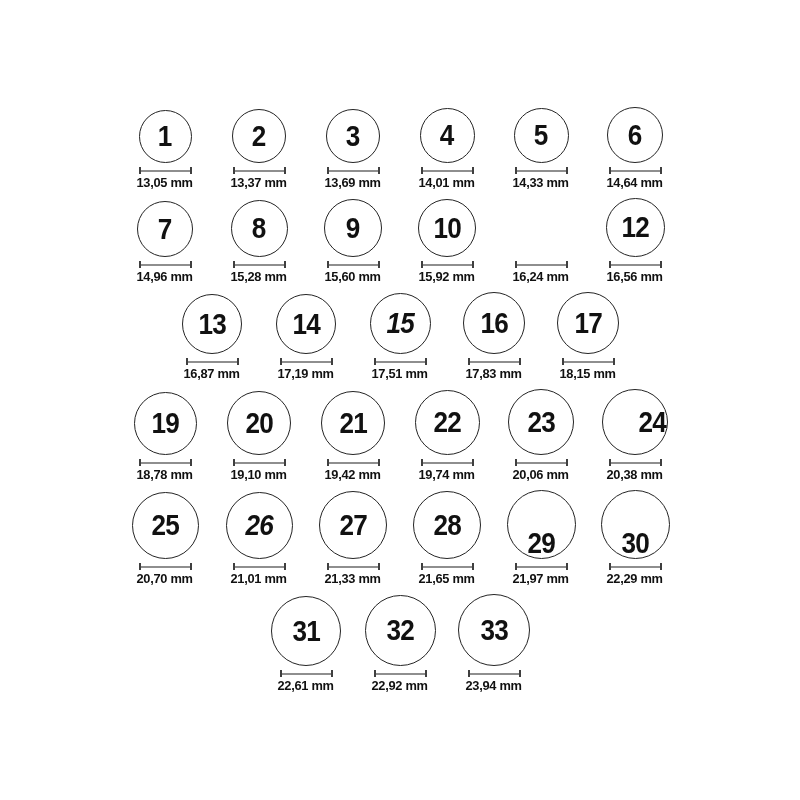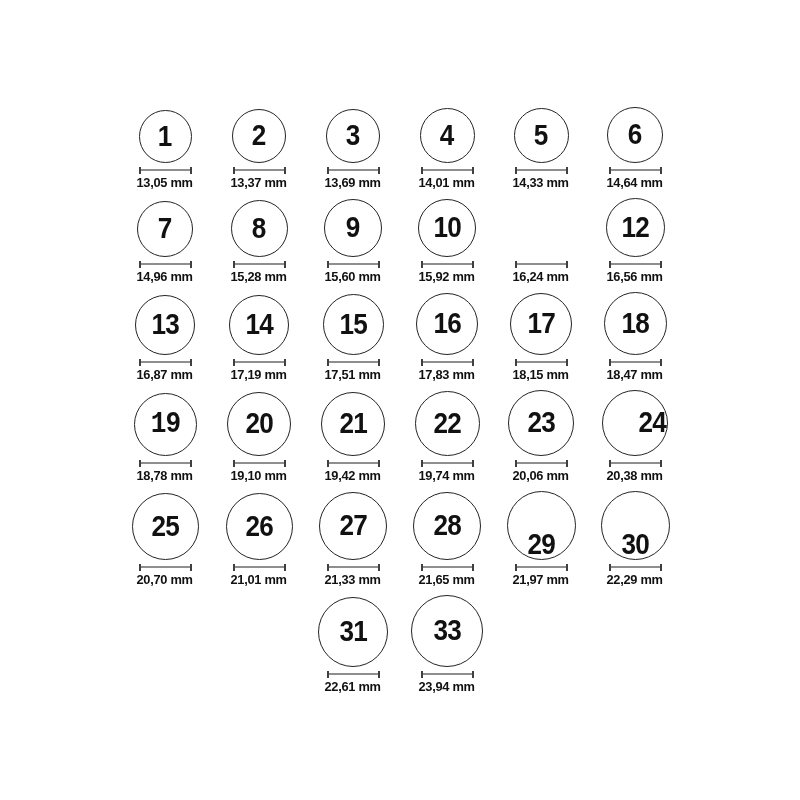"15" div.circle { font-style: none -> italic }
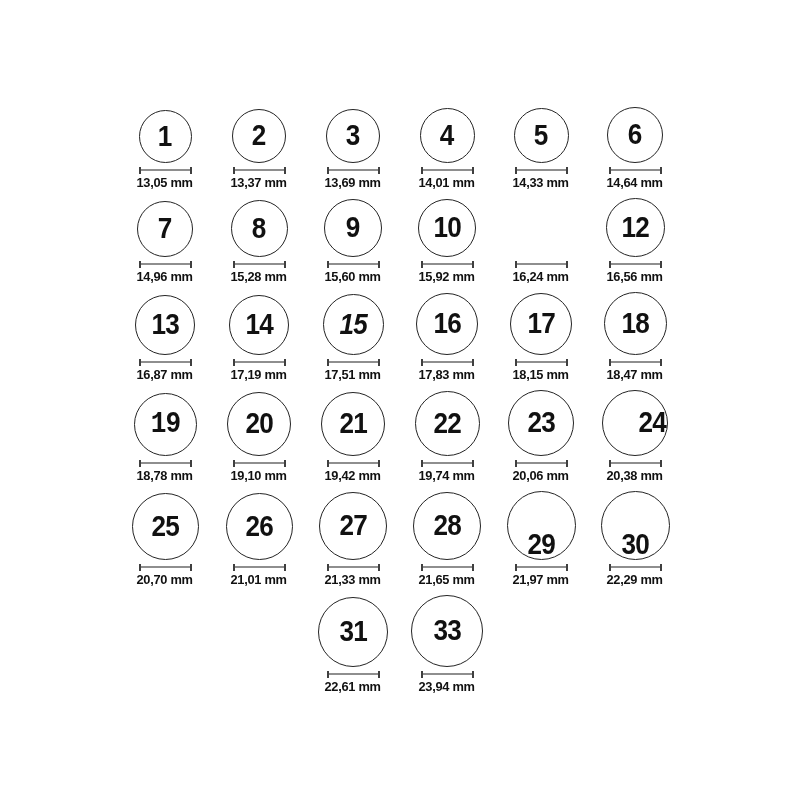"18" div.cell { html: <div> <div> <span>18</span> </div> <div> <span></span> <span></span> <span></span> </div> <div>18,47 mm</div> </div> -> none }
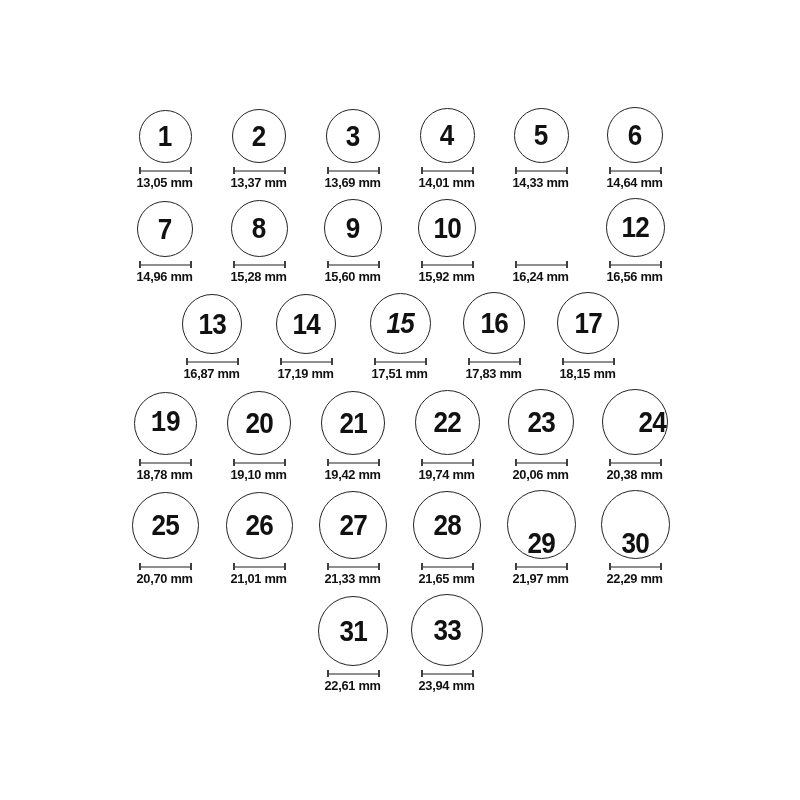"19" div.circle { font-family: Liberation Mono, monospace -> none }
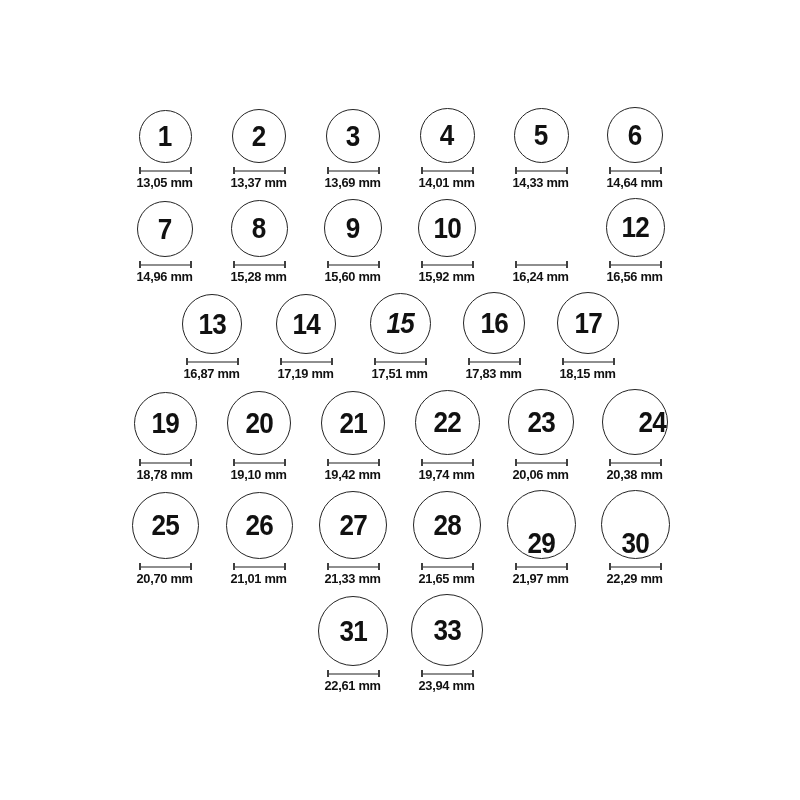"26" div.circle { font-style: none -> italic }
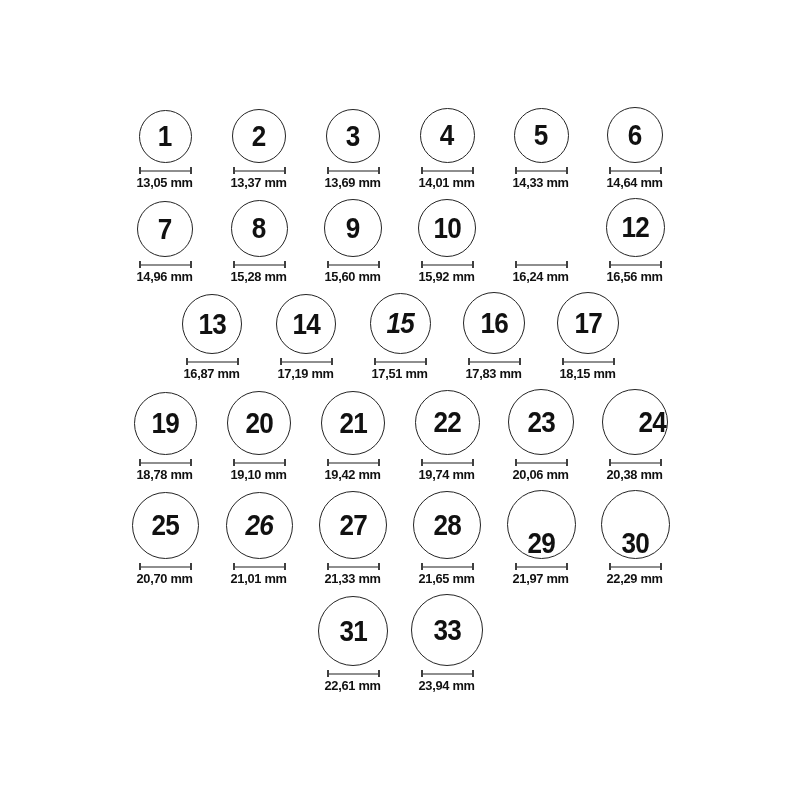"32" div.cell { html: none -> <div> <div> <span>32</span> </div> <div> <span></span> <span></span> <span></span> </div> <div>22,92 mm</div> </div> }
